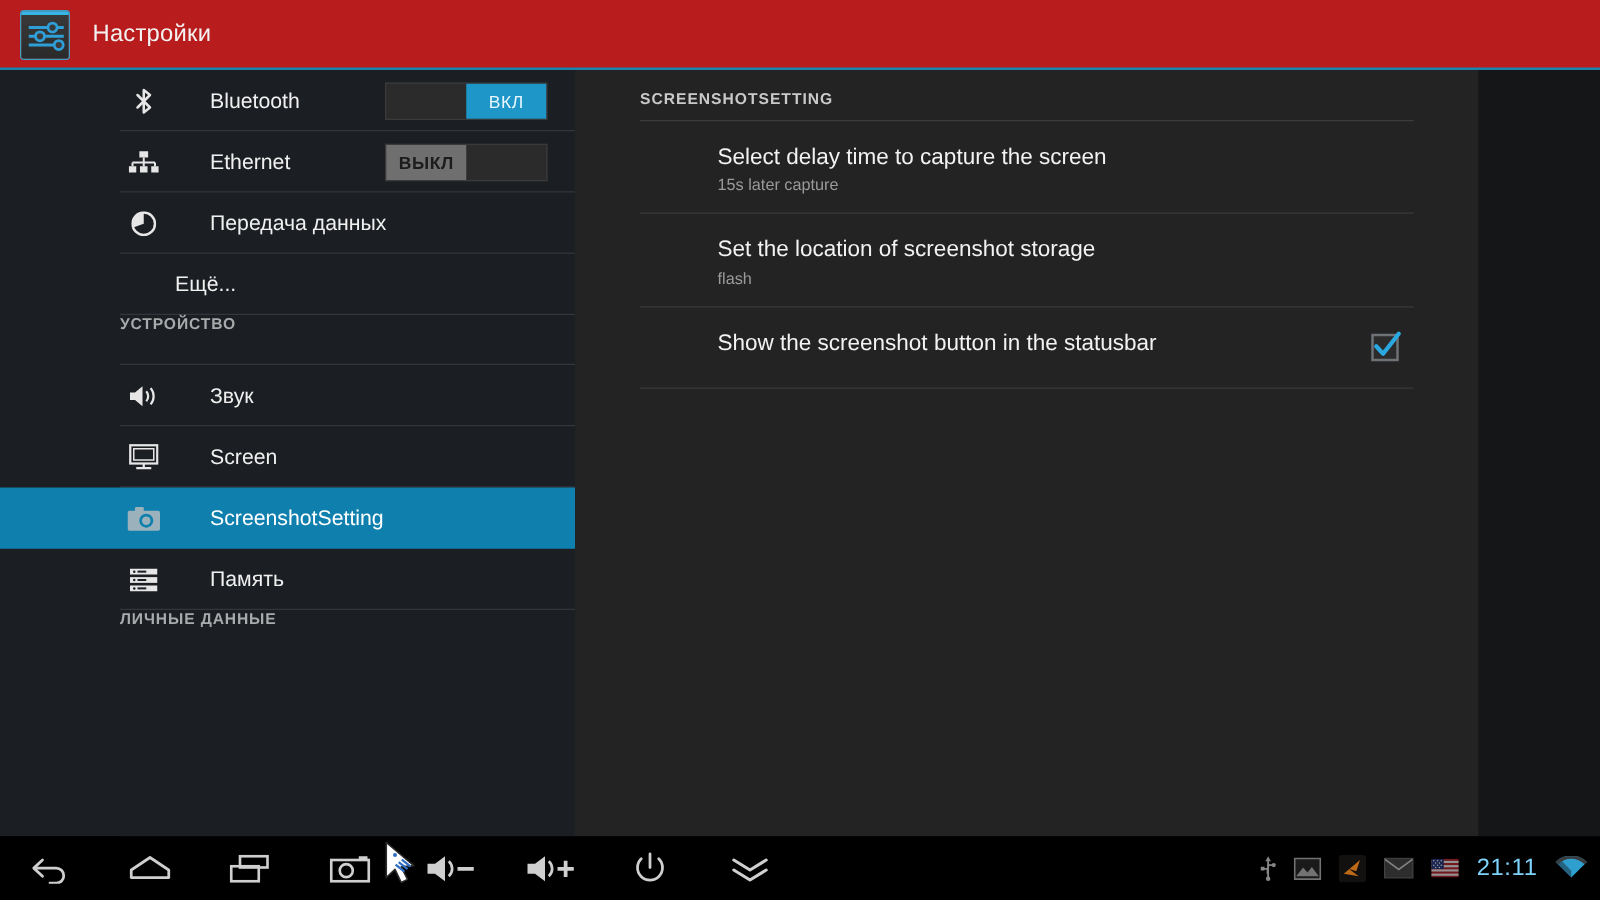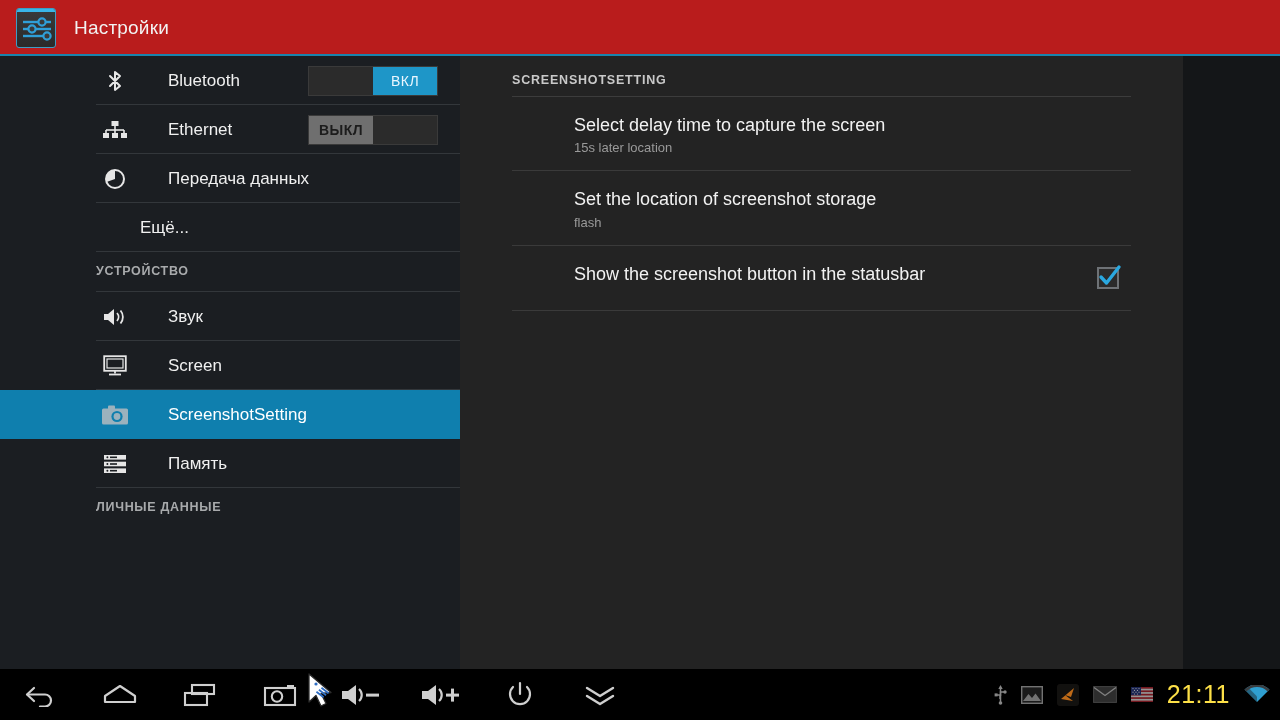"15s later location" div.p-sub { text: location -> capture }
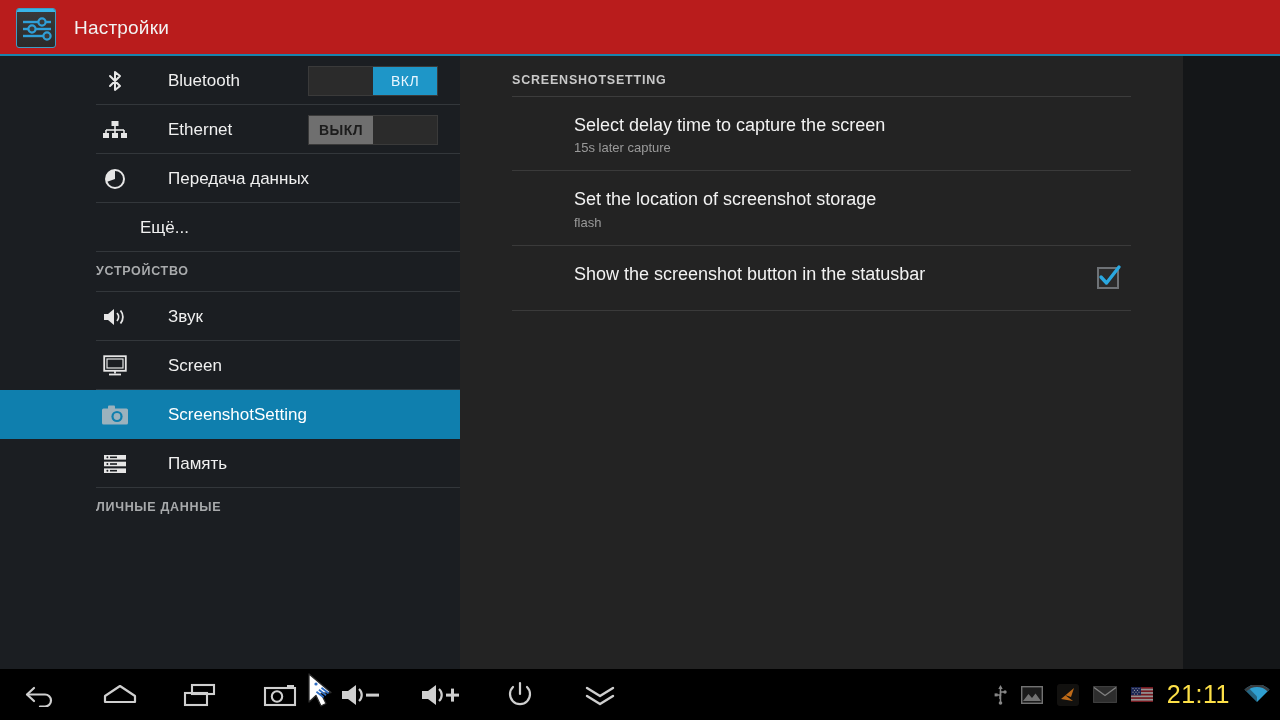"УСТРОЙСТВО" .section-head { align-items: center -> flex-start }
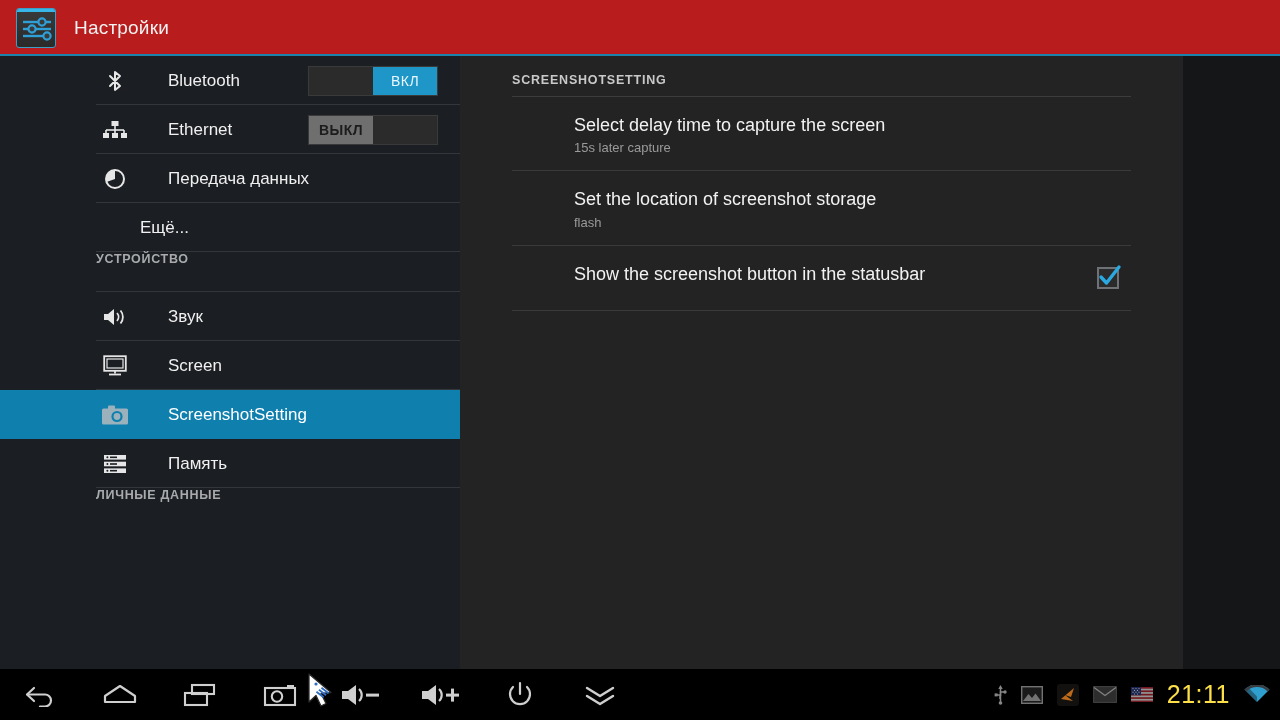"21:11" .clock { color: #fde047 -> #7dd3fc; font-size: 25px -> 19px }
